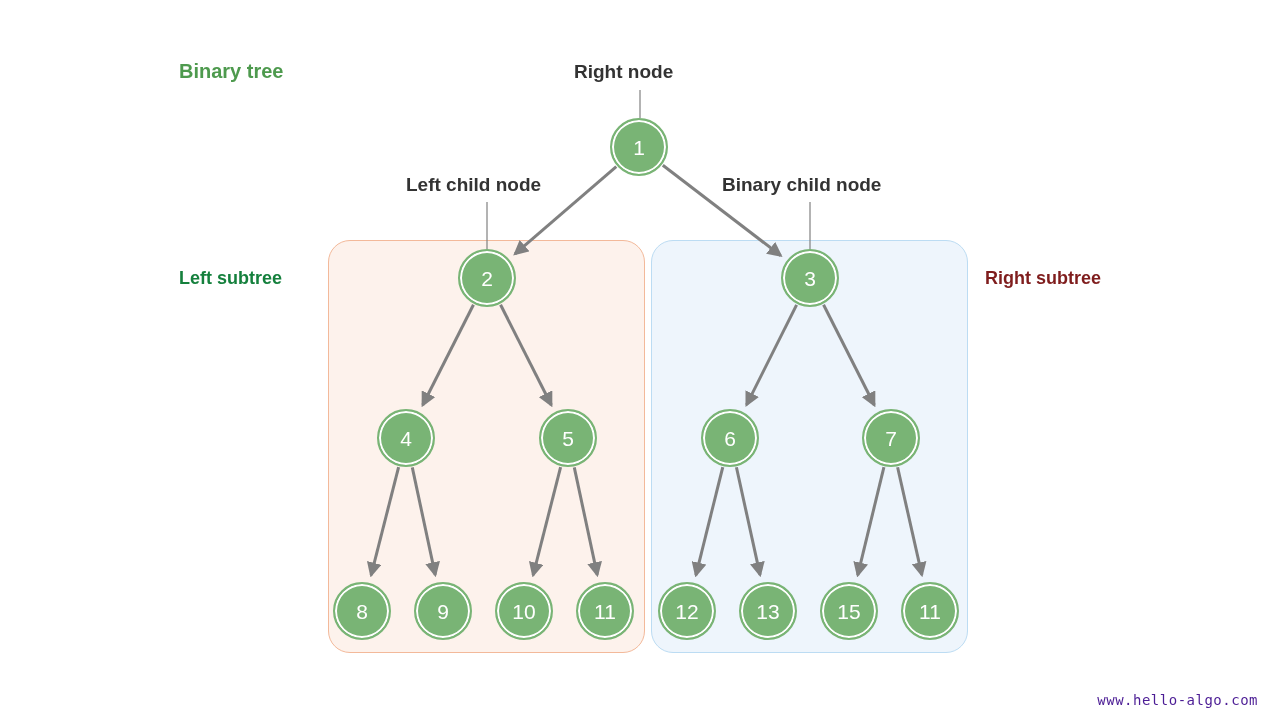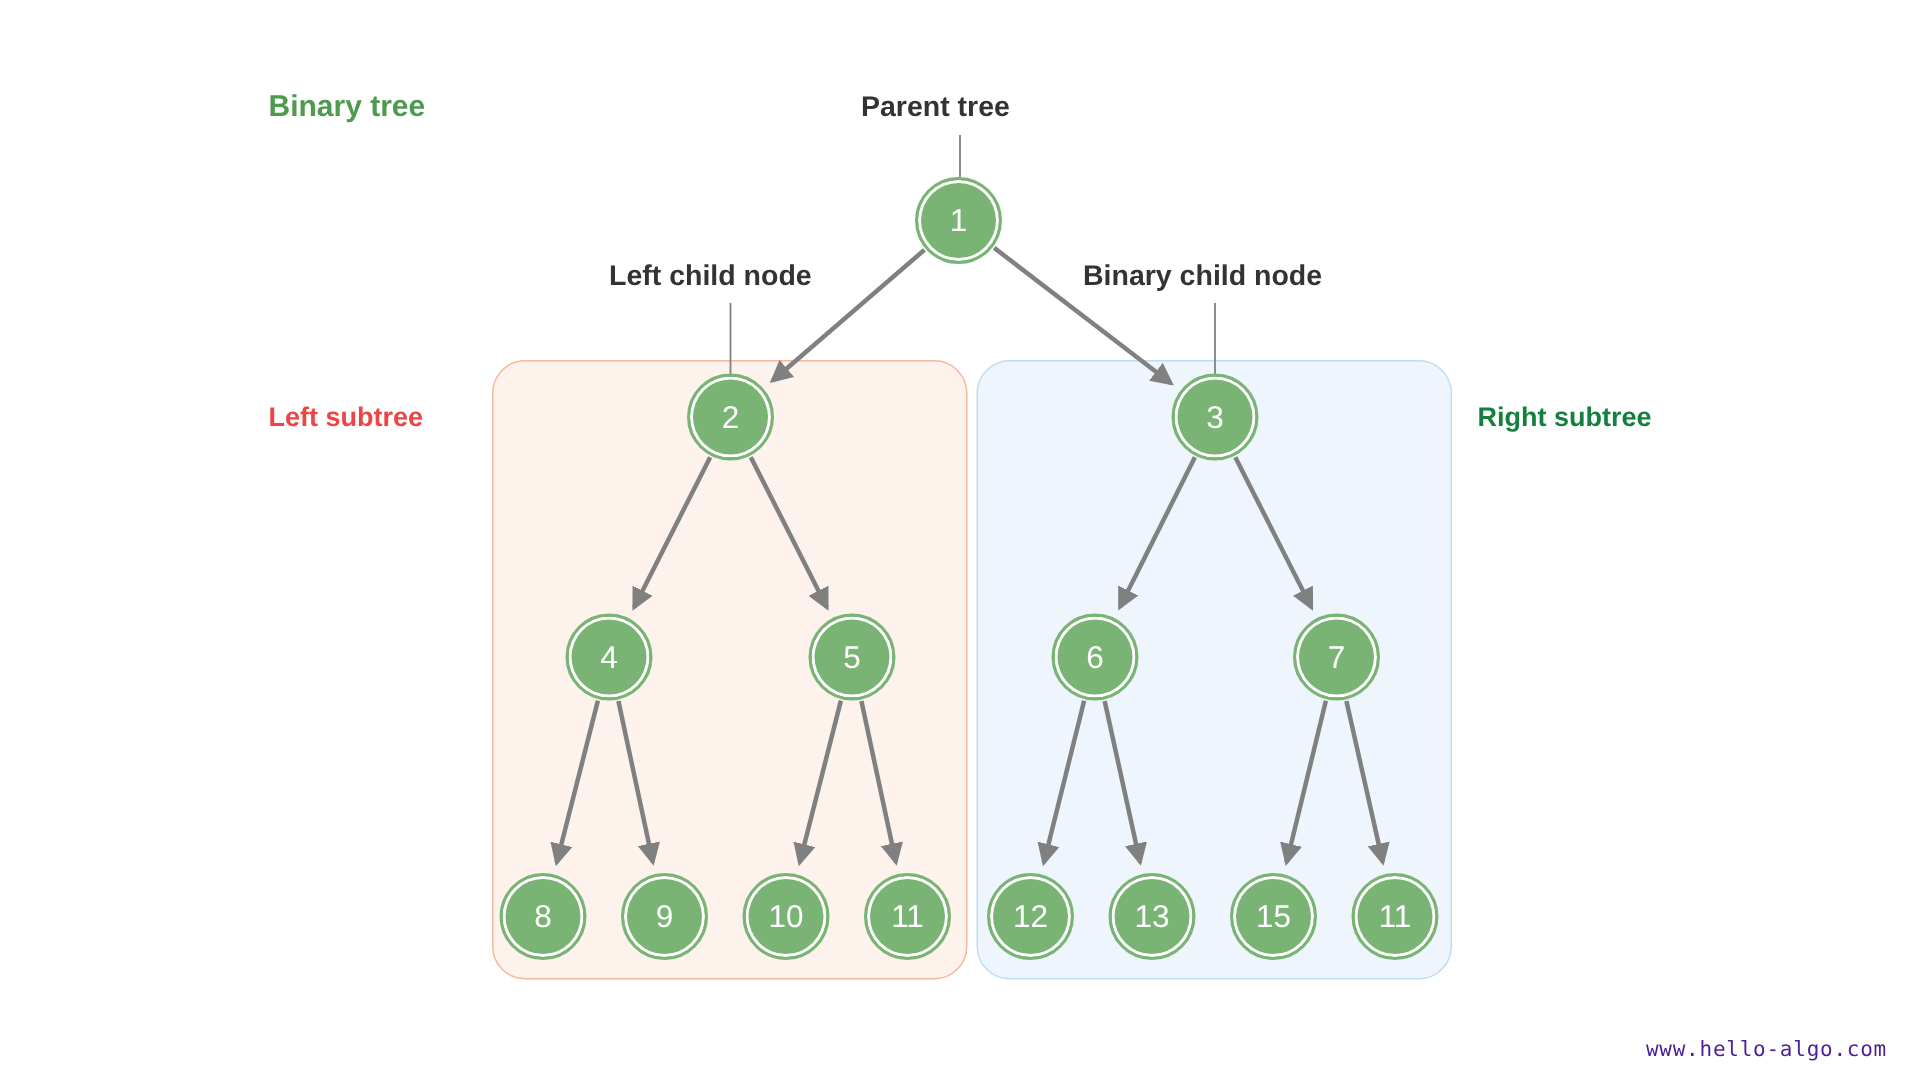"Parent tree" div.label { text: Parent tree -> Right node }
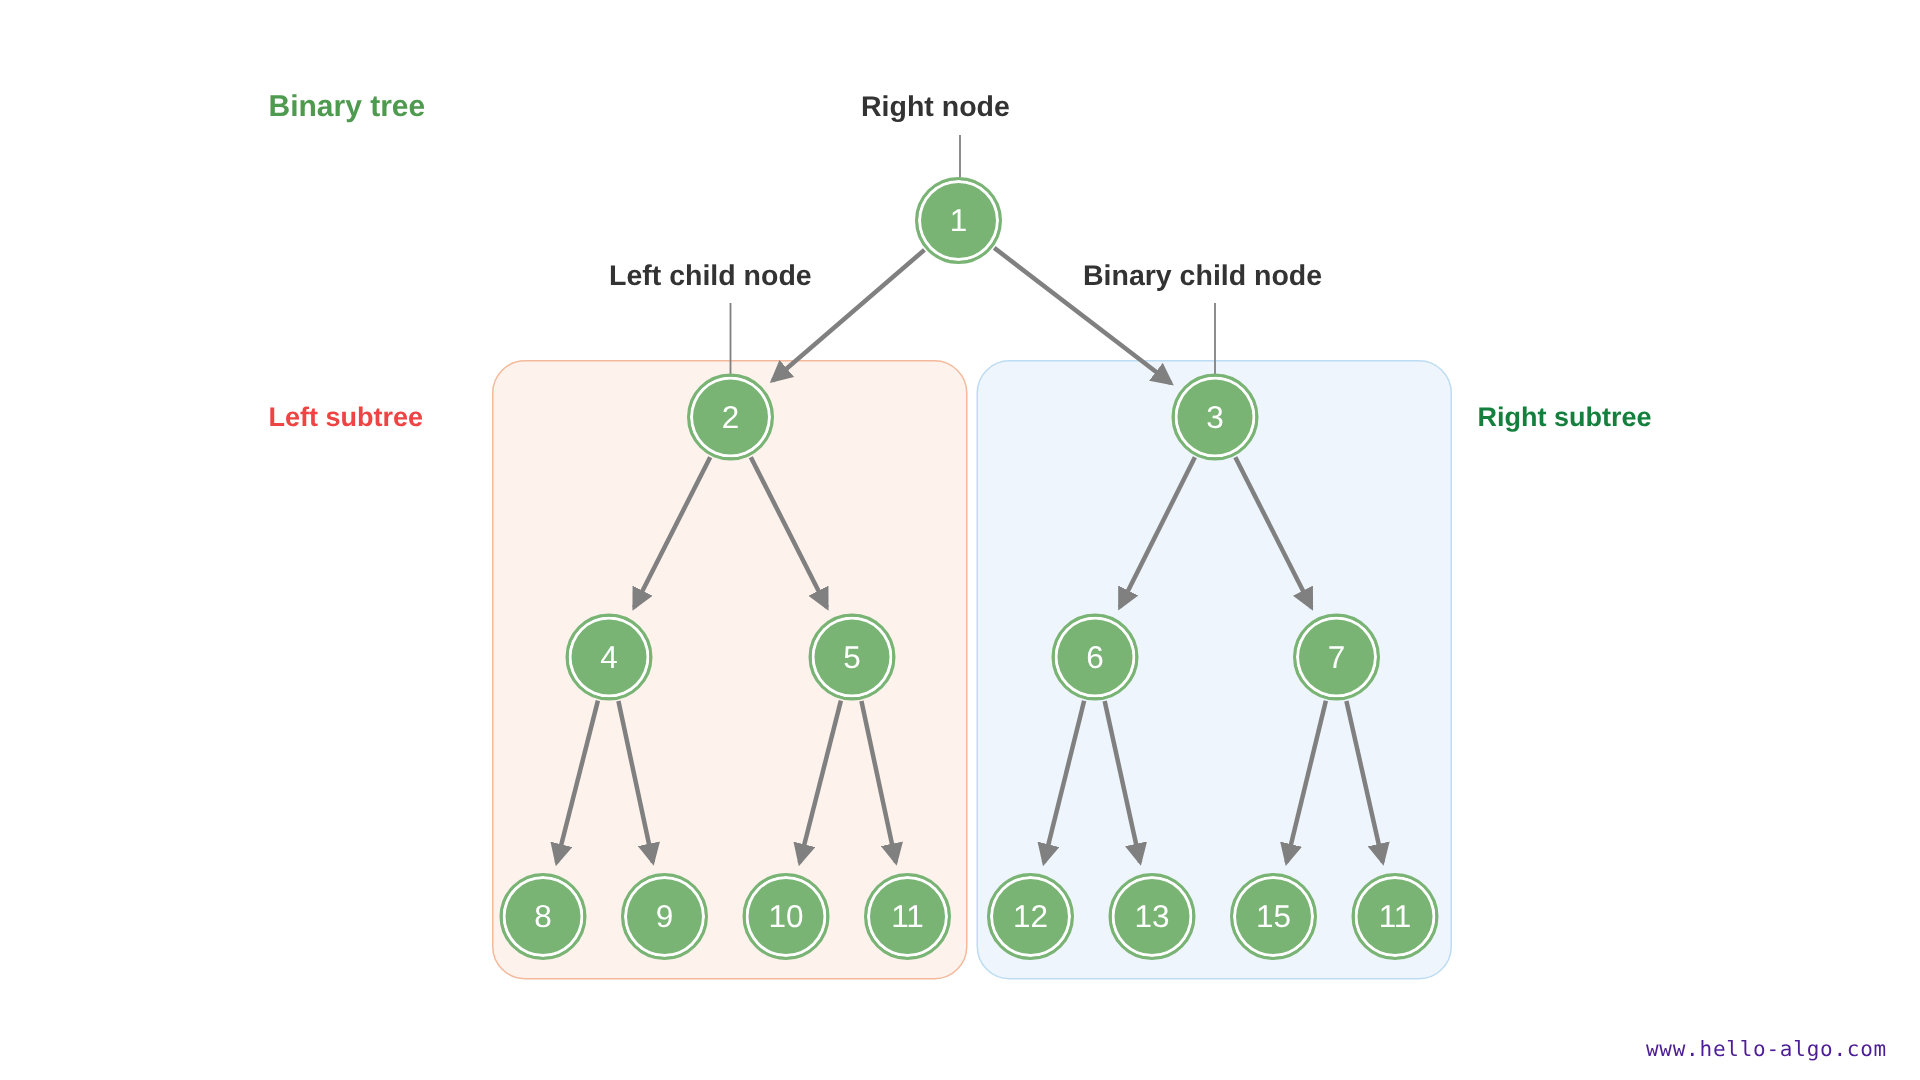"Left subtree" .label.left-sub { color: #ef4444 -> #15803d }
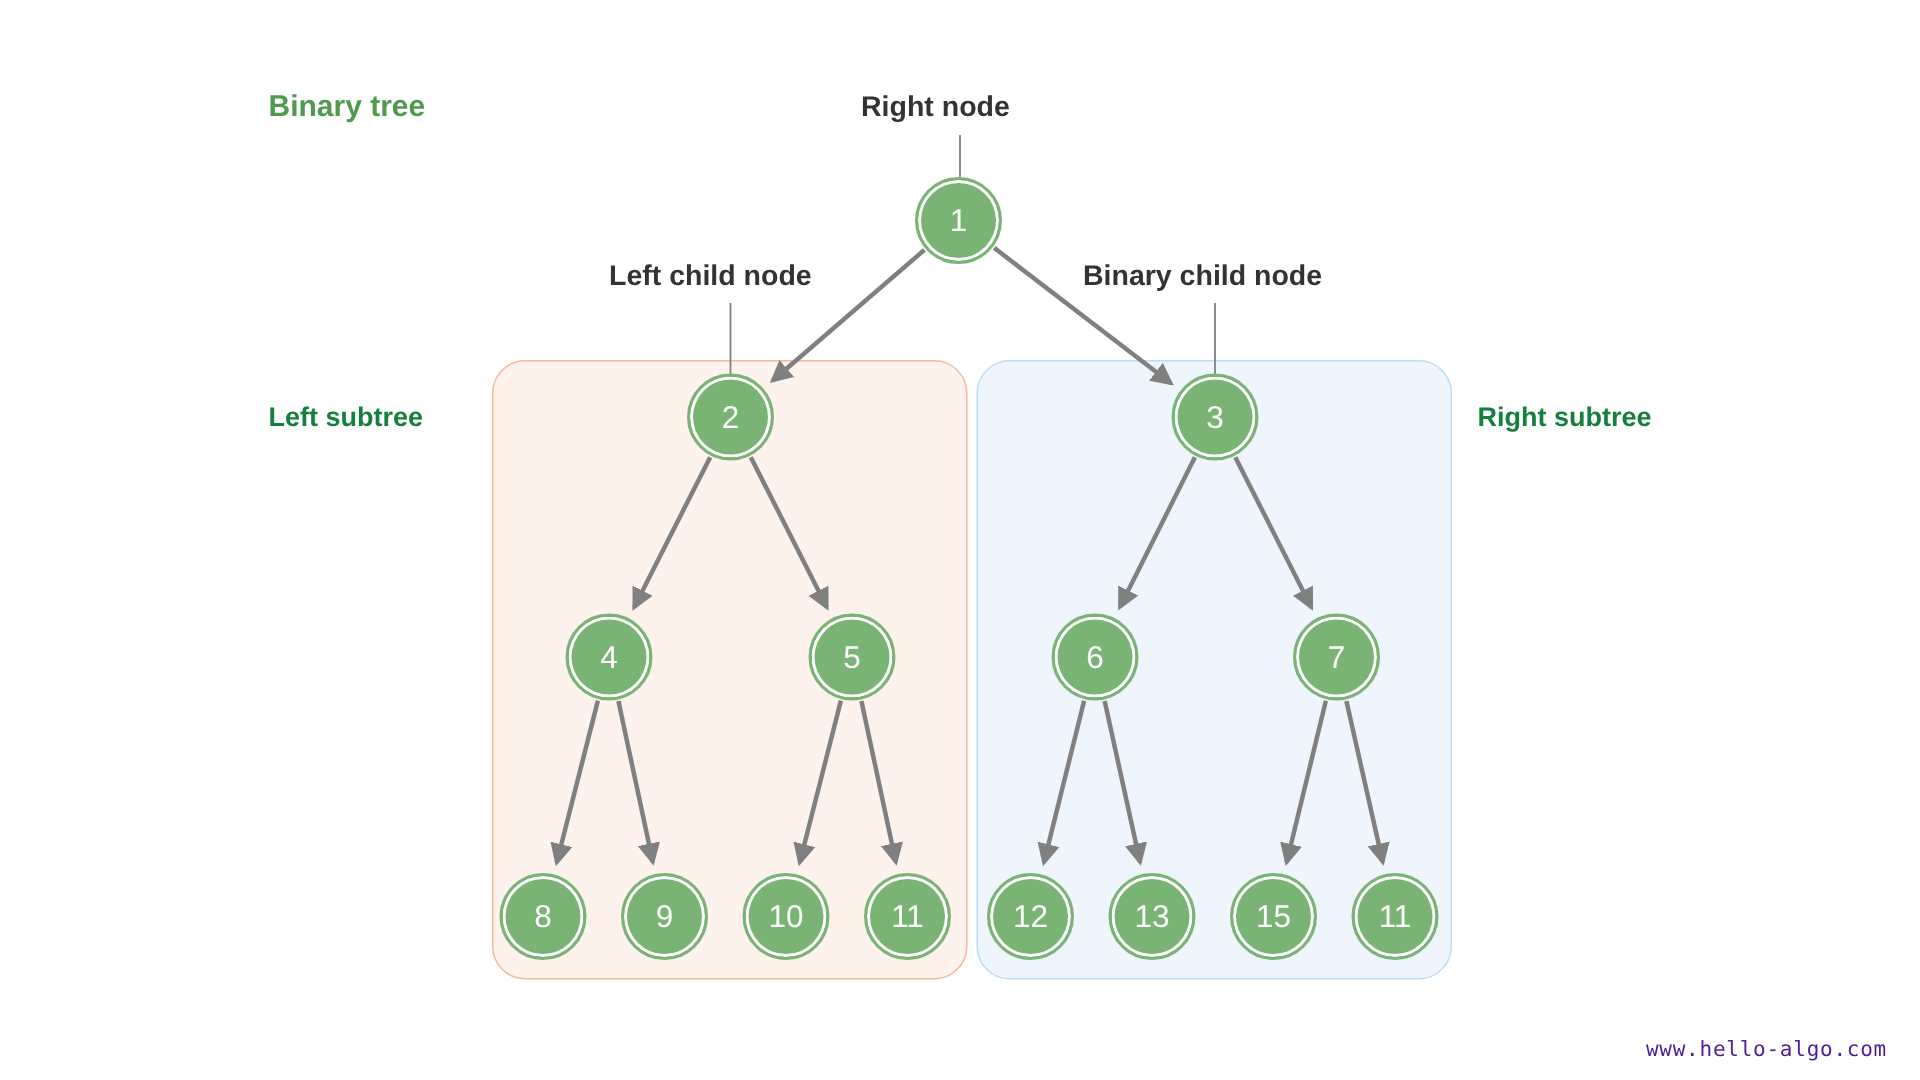"Right subtree" .label.right-sub { color: #15803d -> #7f1d1d }
